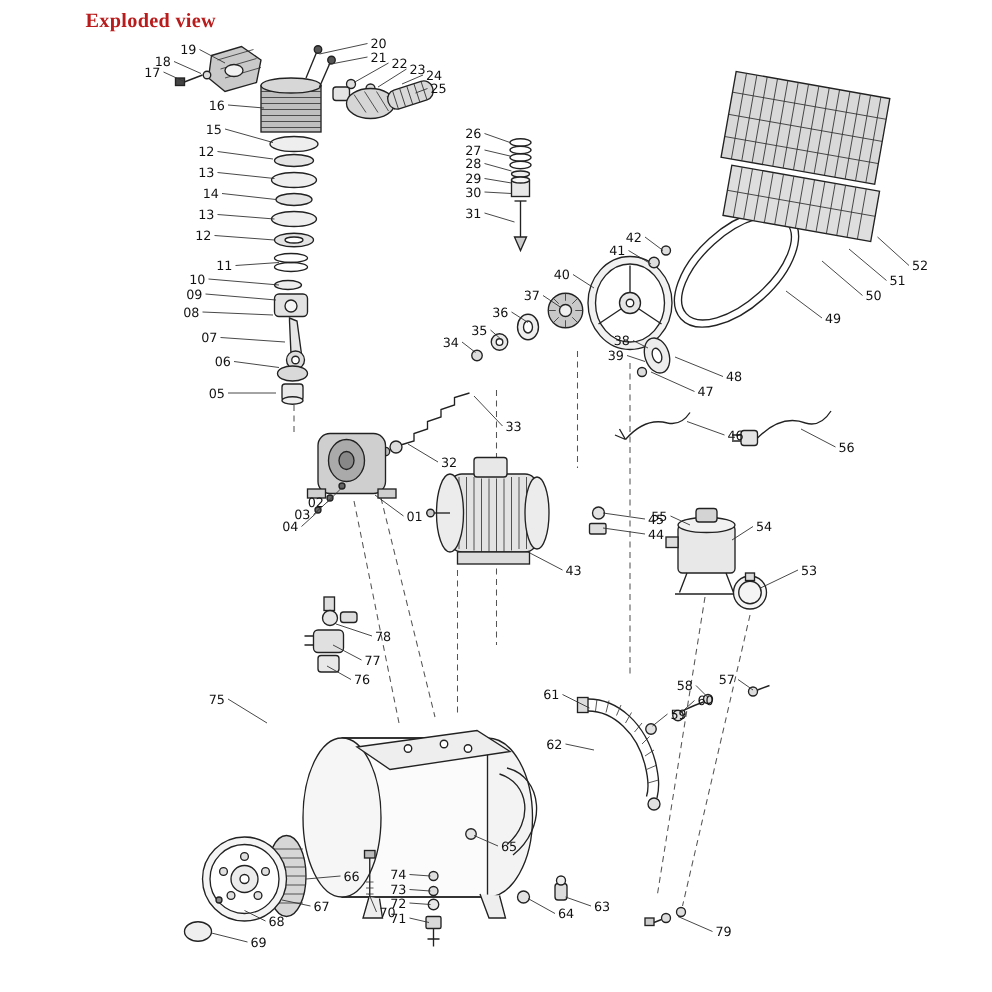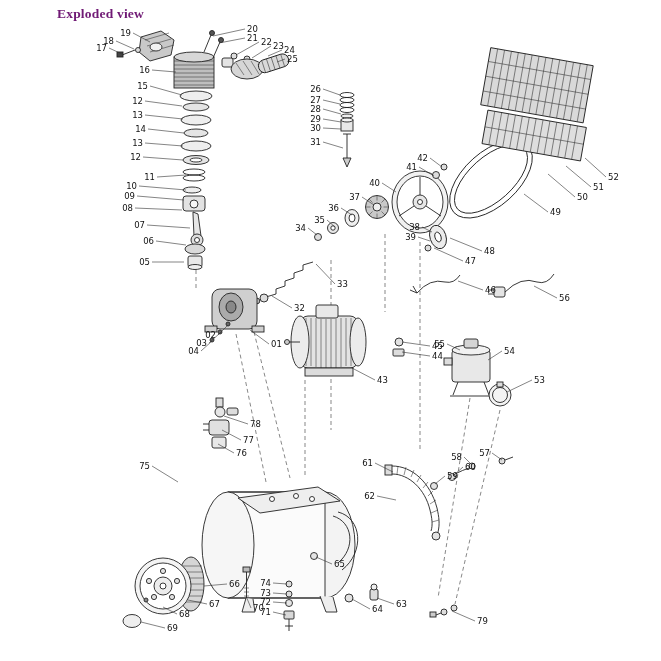"Exploded view" .title { color: #701a75 -> #b91c1c }
